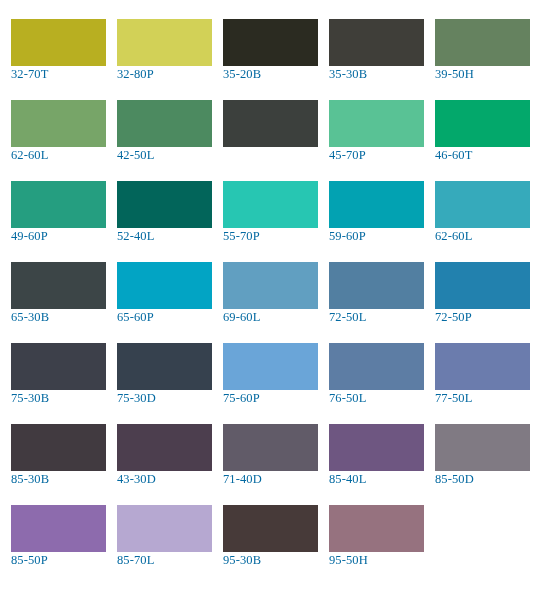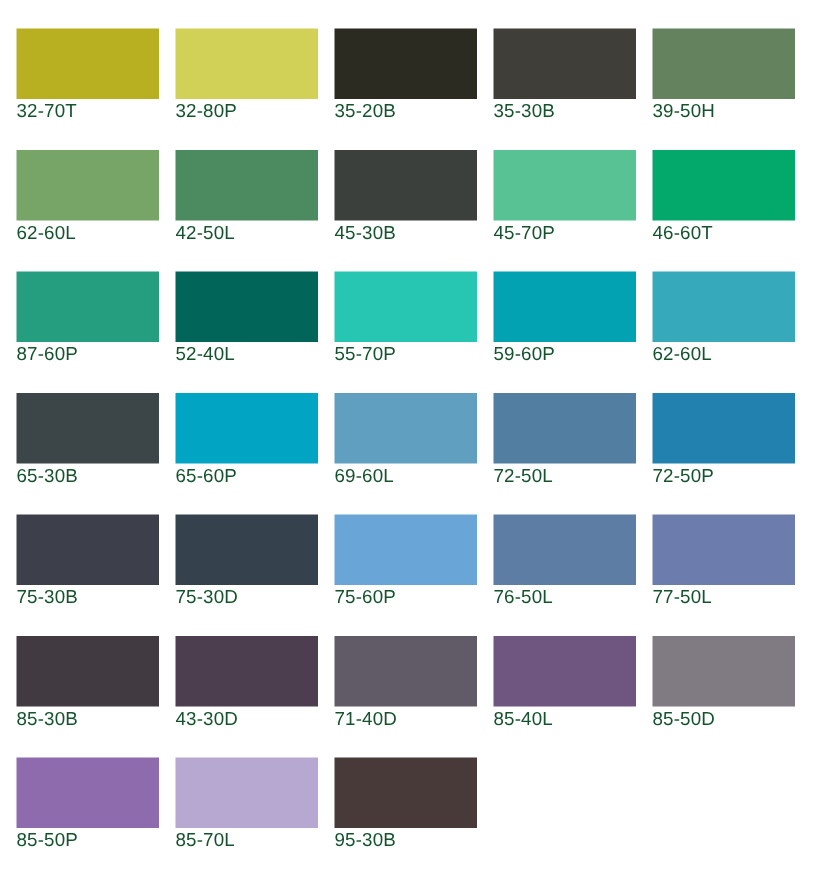"32-70T" .swatch-label { color: #14532d -> #0369a1; font-family: Liberation Sans, sans-serif -> Liberation Serif, serif }
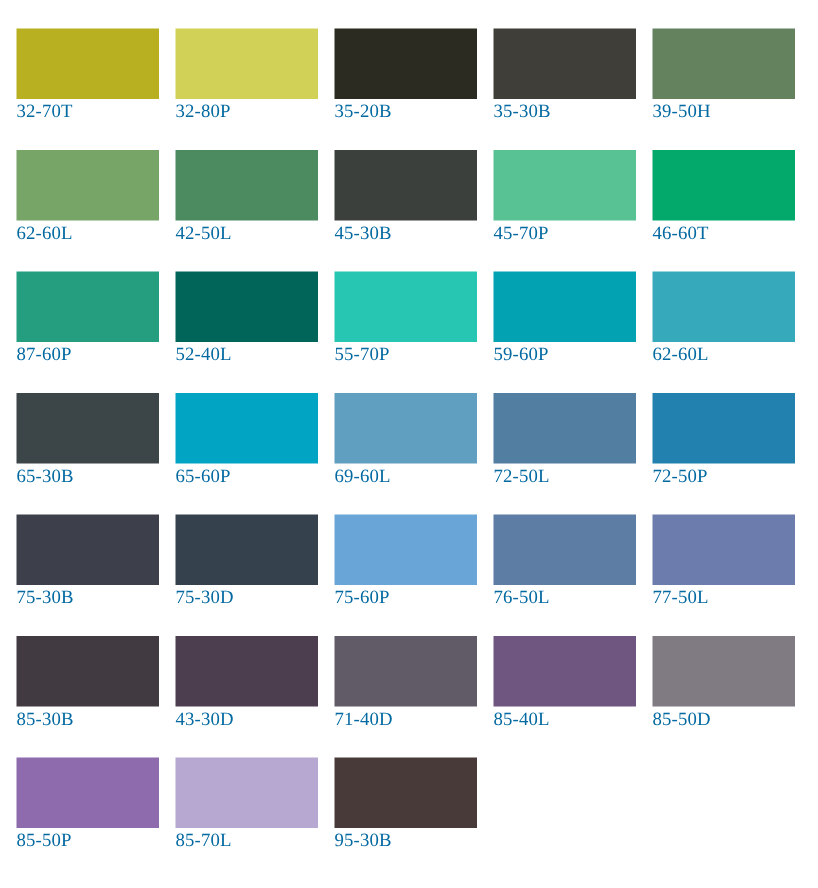"45-30B" div.swatch-label { html: <div>45-30B</div> -> none }
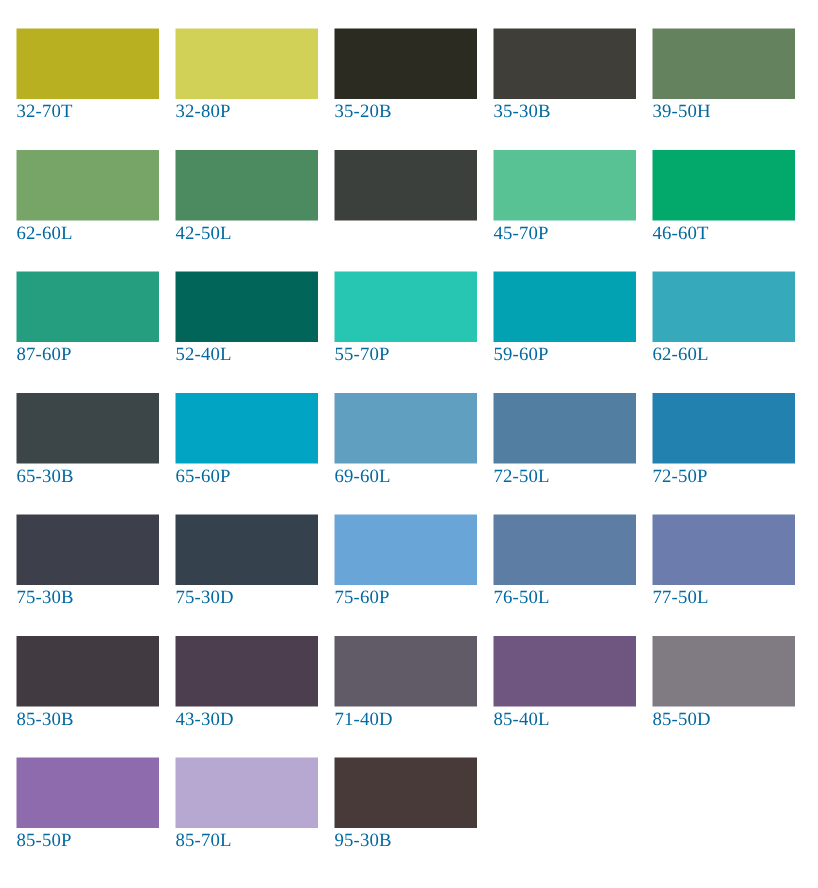"87-60P" div.swatch-label { text: 87-60P -> 49-60P }
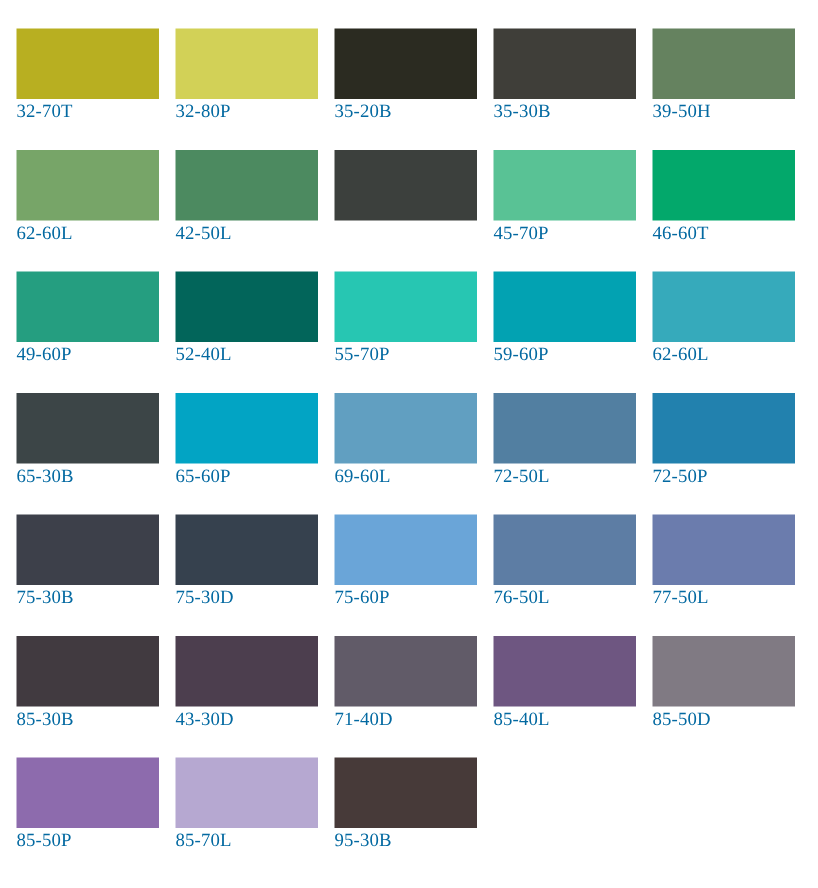"95-50H" div.swatch-cell { html: none -> <div> <div></div> <div>95-50H</div> </div> }
